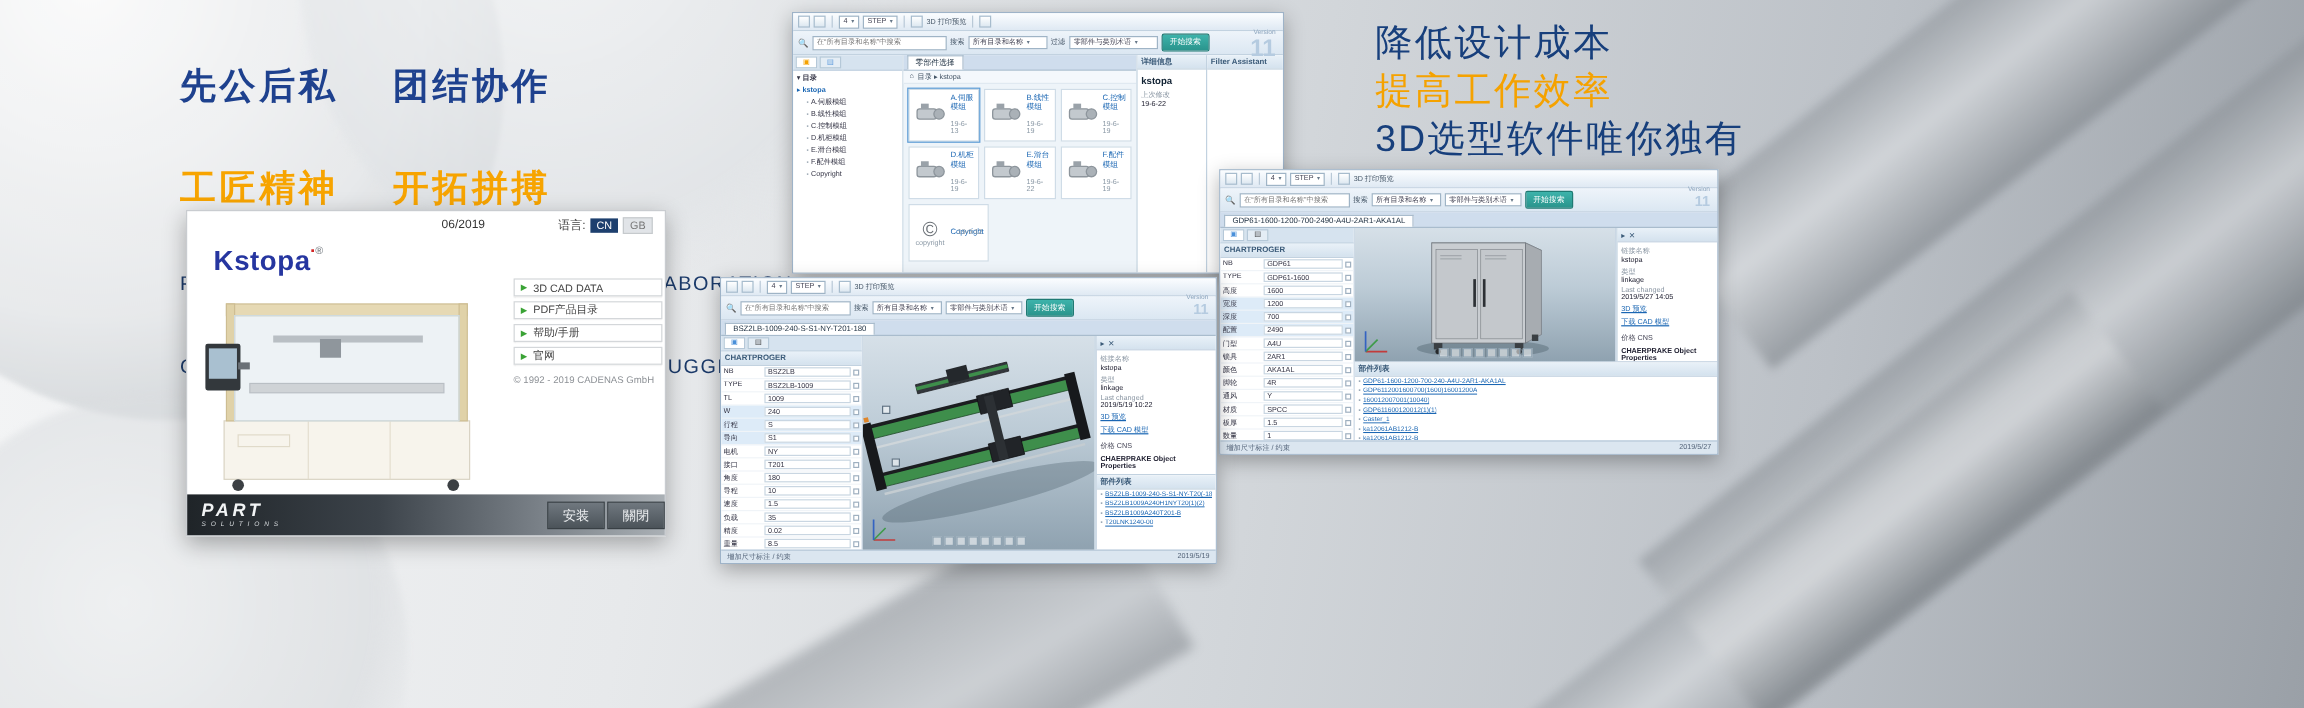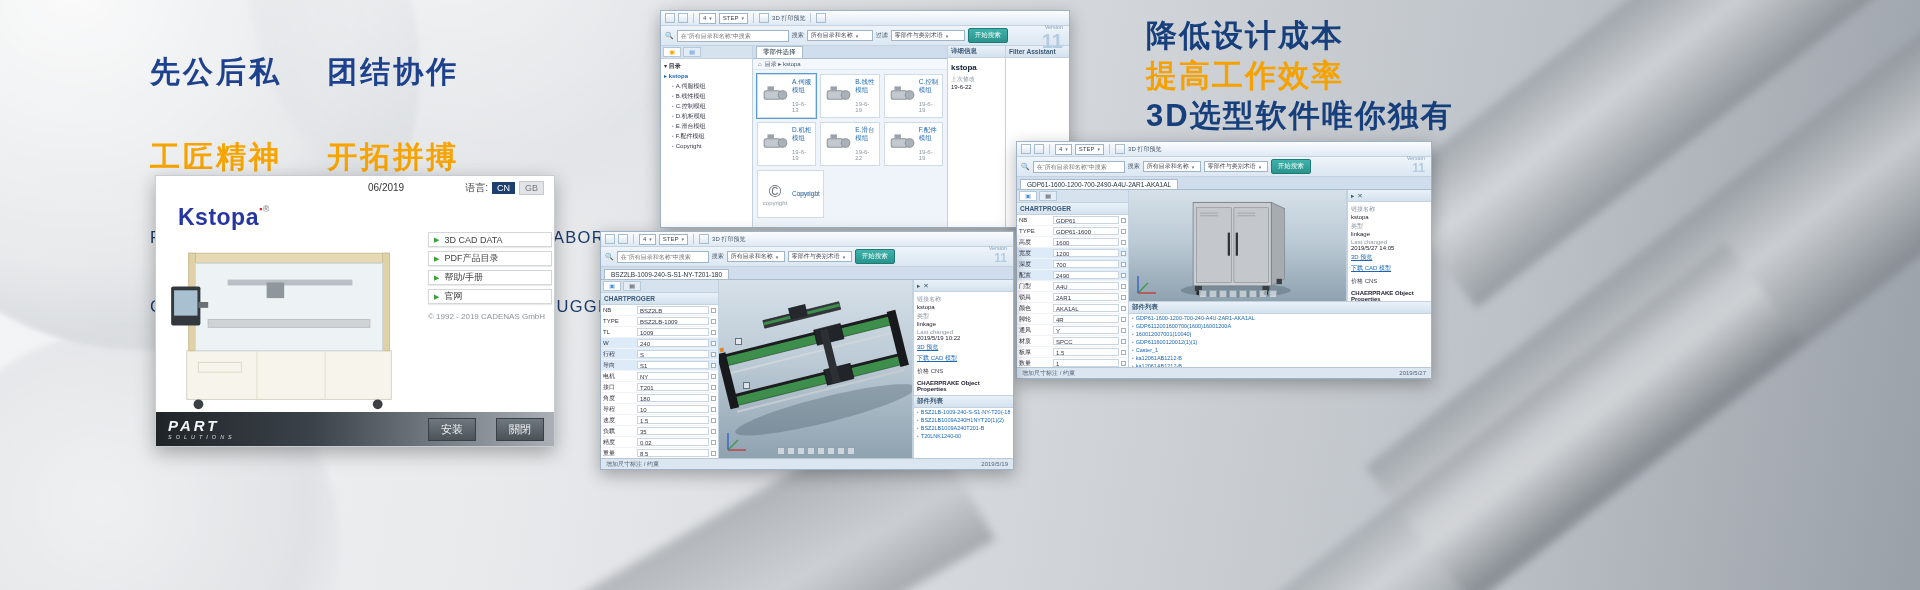"降低设计成本" .br-line { font-weight: bold -> normal }
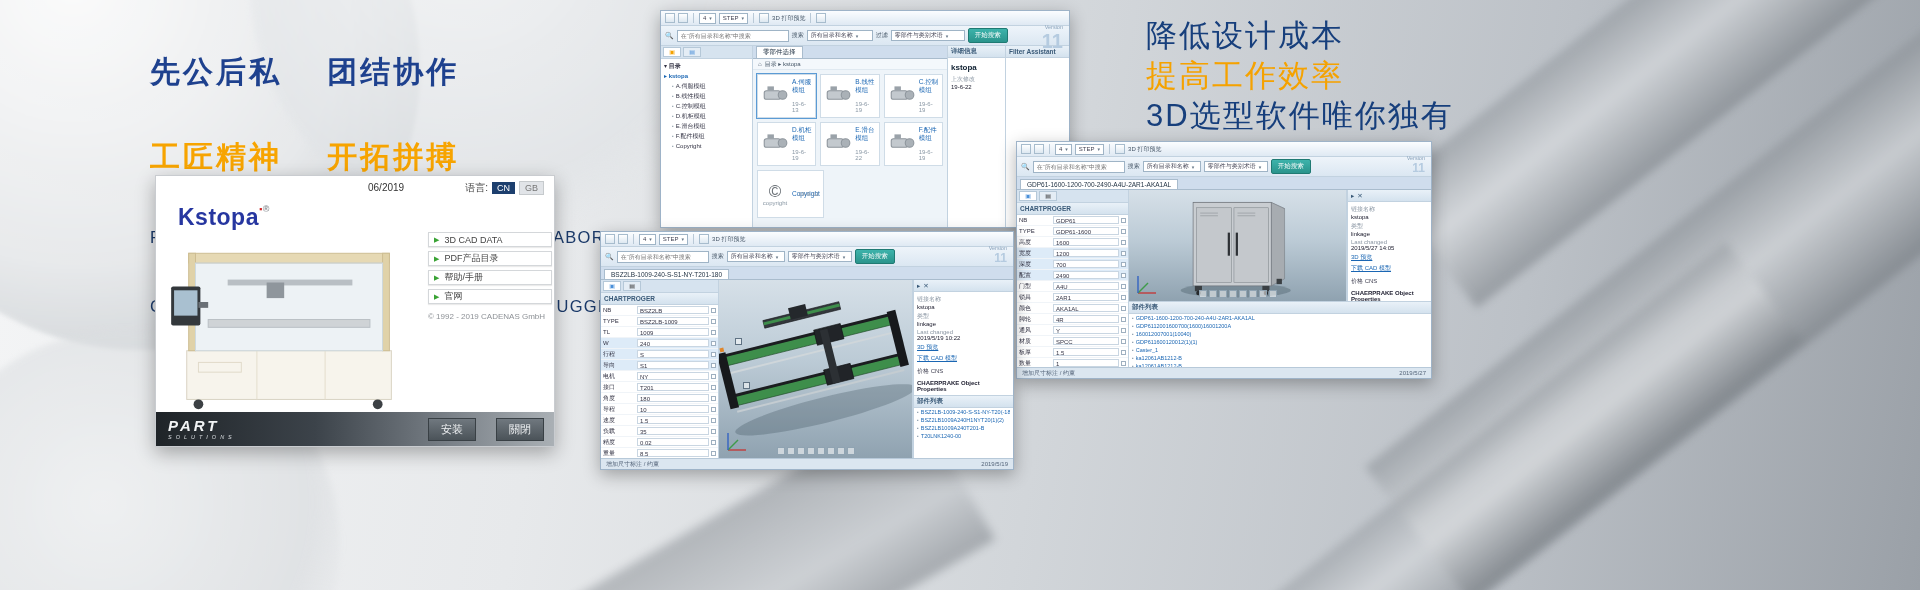"安装" .inst-btns { gap: 20px -> 2px; margin-right: 10px -> none }
